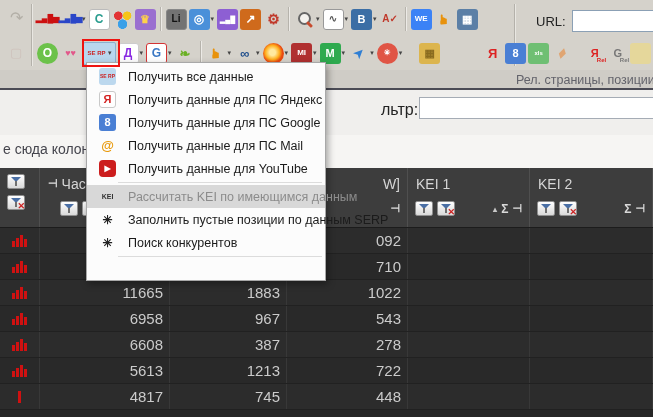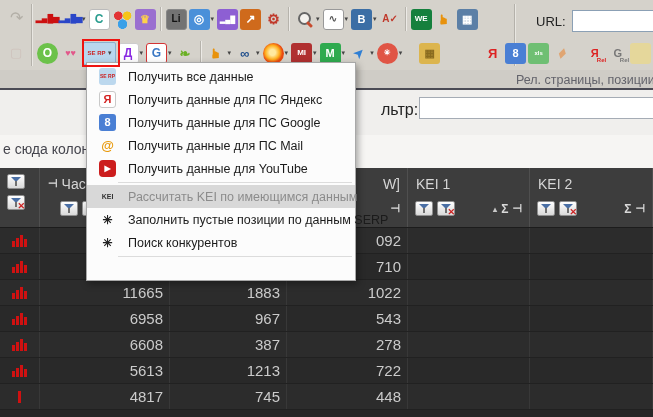"WE" span.tico { background: #15803d -> #3b82f6 }
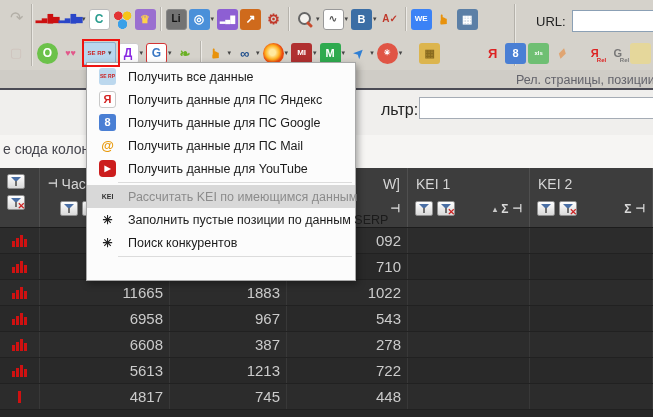"Получить все данные" .menu { width: 270px -> 240px }
